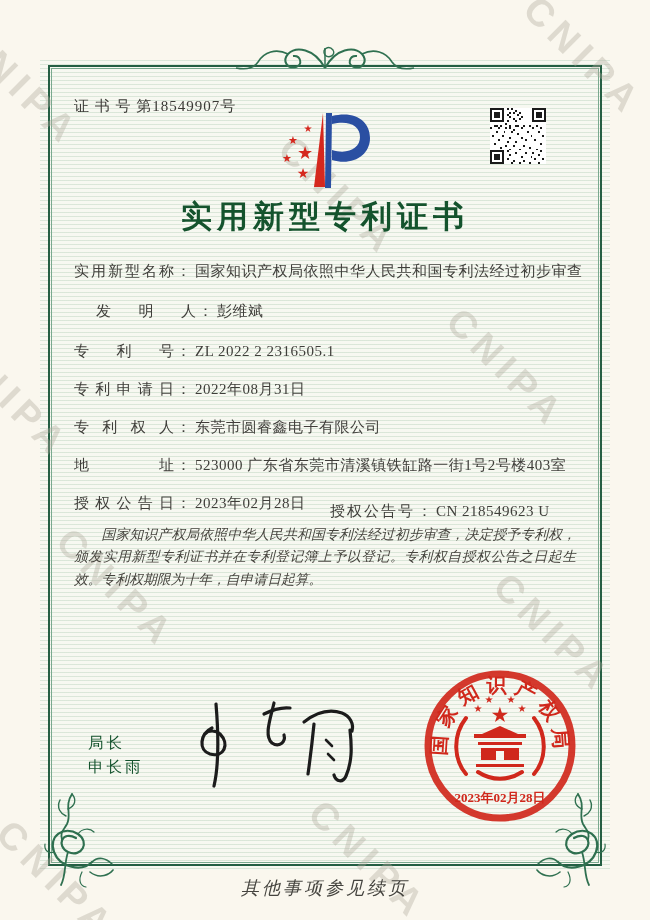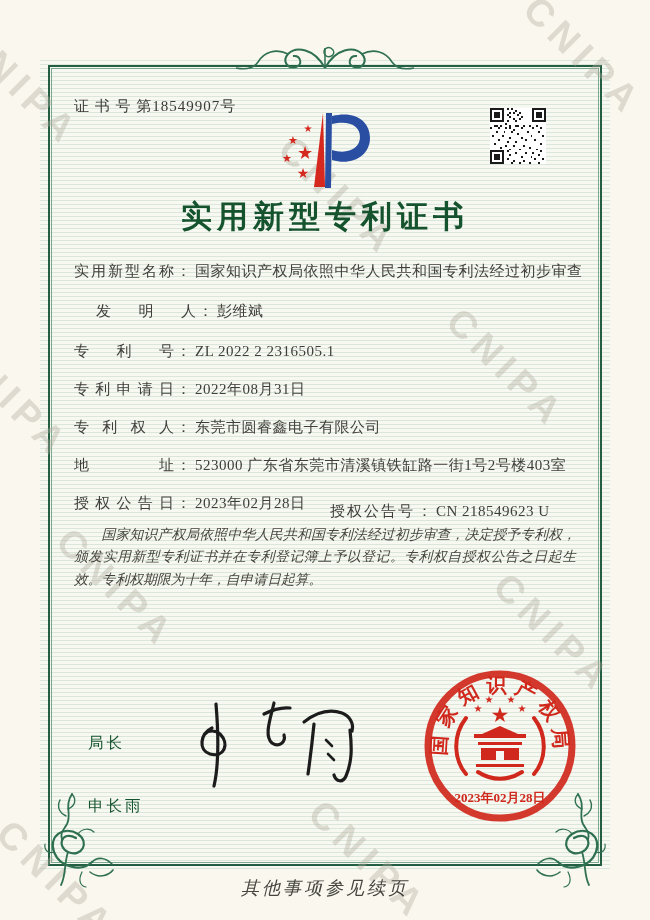"申长雨" div.signer { margin-top: 39px -> none }
